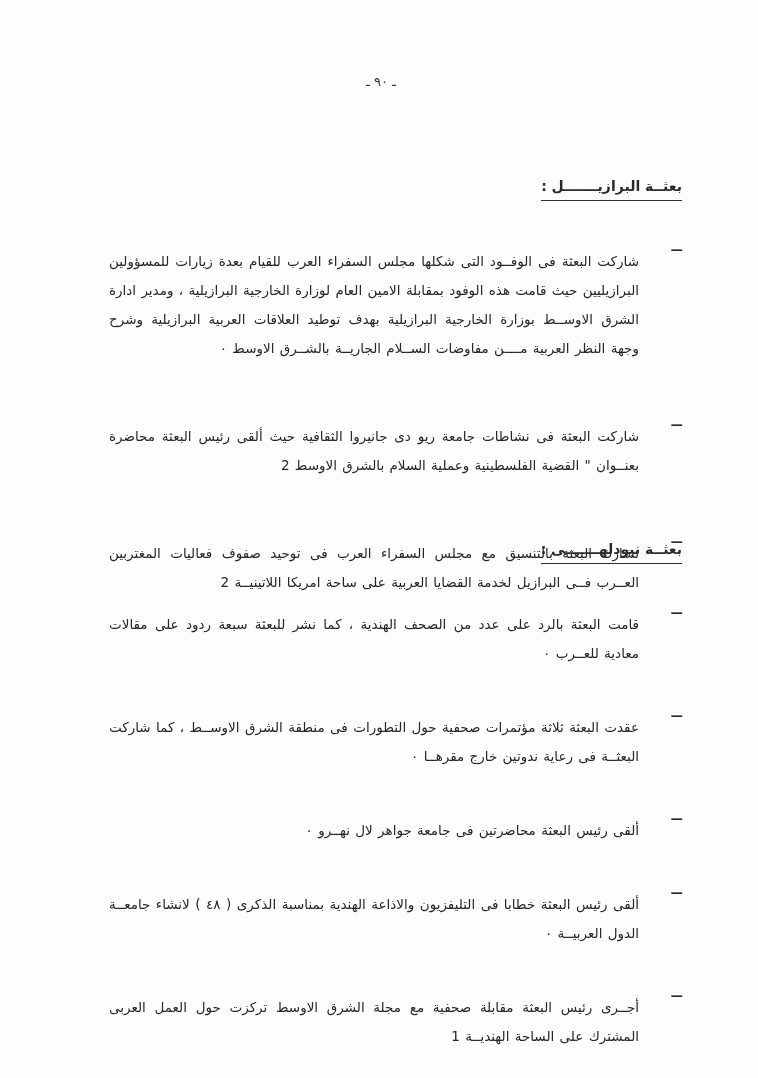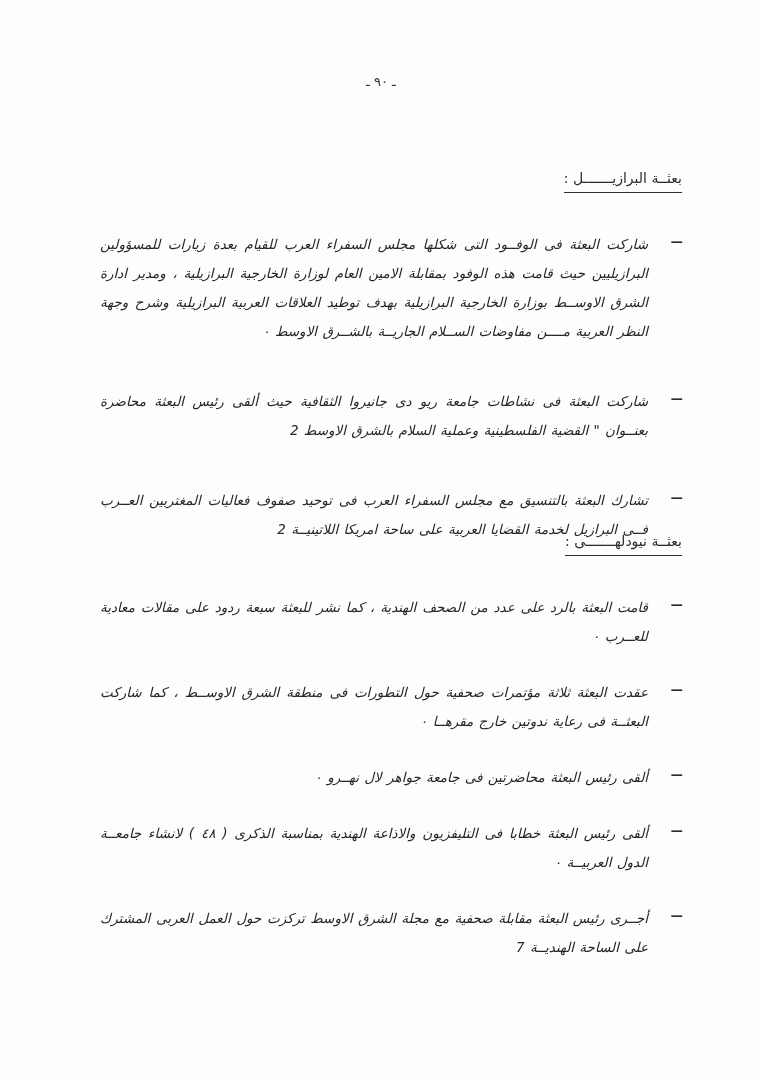"بعثــة البرازيـــــــل :" .section-heading { font-weight: normal -> bold; margin: 0 0 36px 0 -> 8px 0 36px 0 }
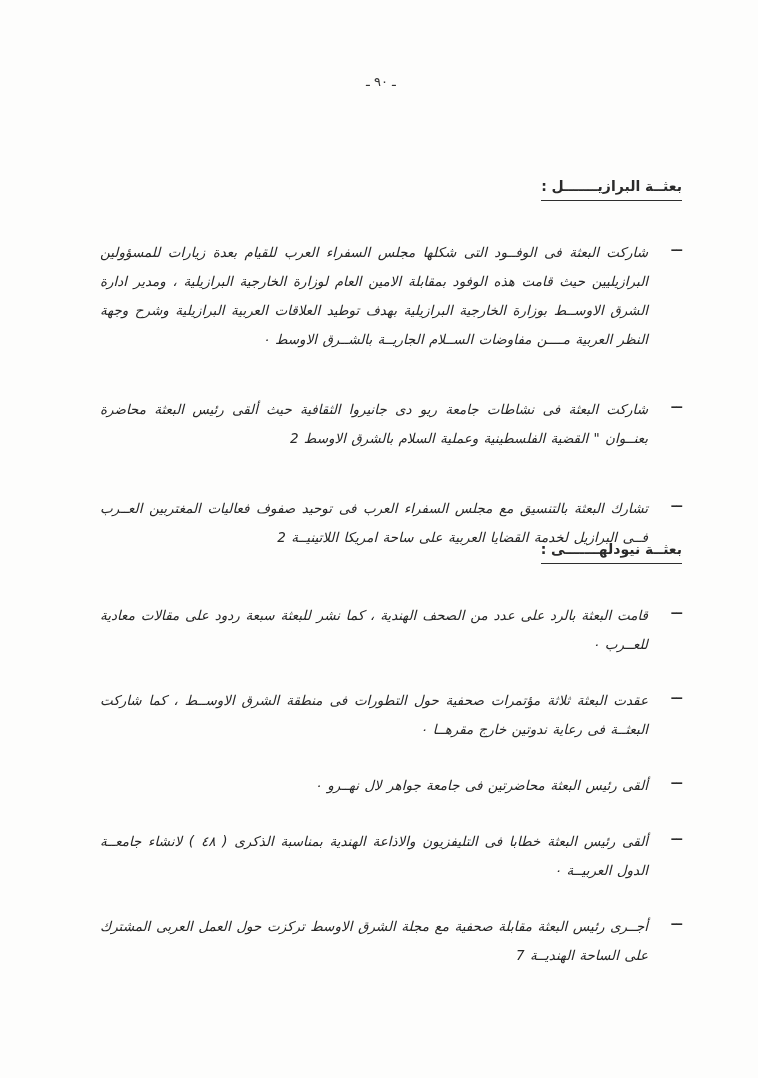"شاركت البعثة فى الوفــود التى" .item-text { font-style: italic -> none; margin: 8px -> 17px }
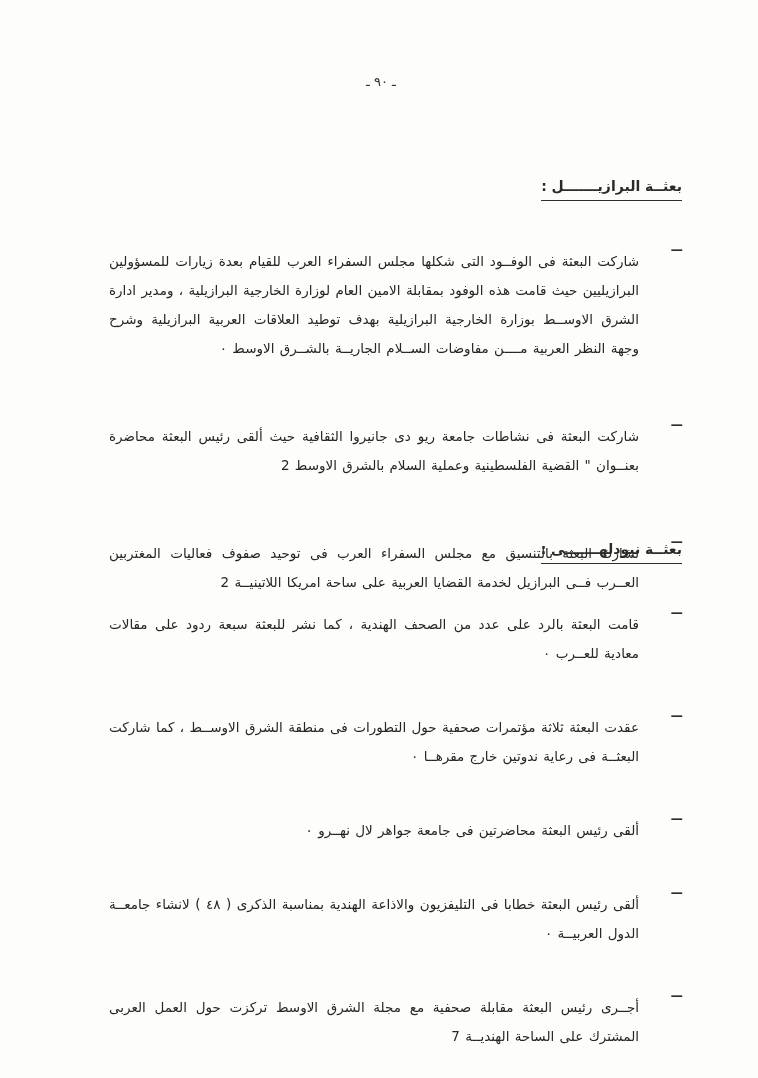"أجــرى رئيس البعثة مقابلة صحفية" p.item-text { text: 7 -> 1 }
